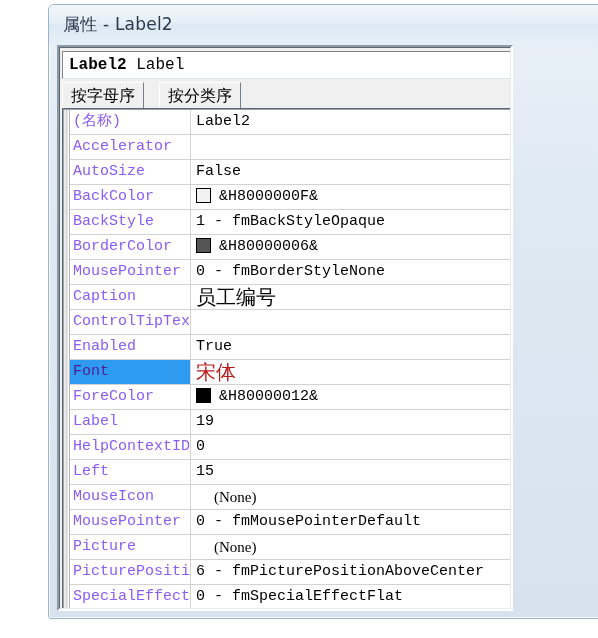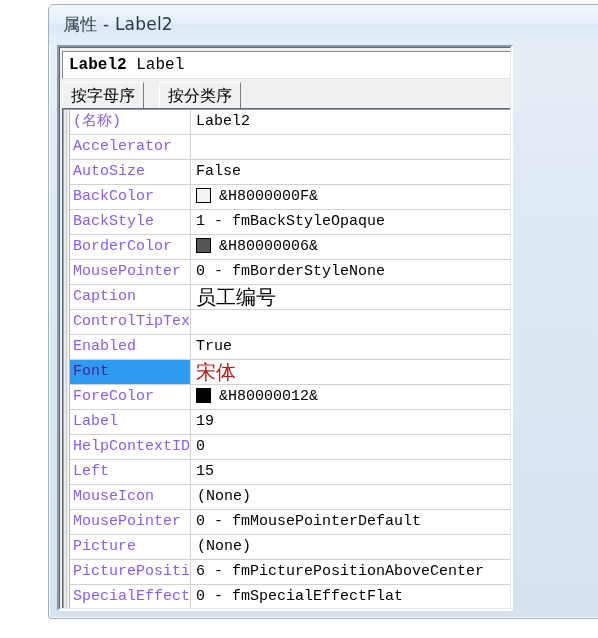"(None)" .val-indent { font-family: none -> Liberation Serif, serif; padding-left: 5px -> 22px }
